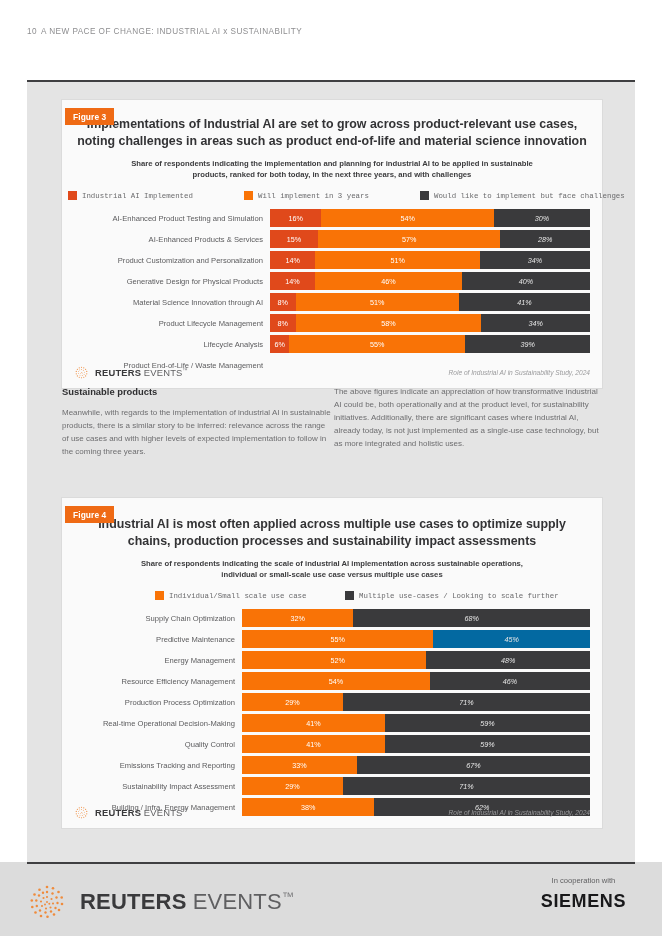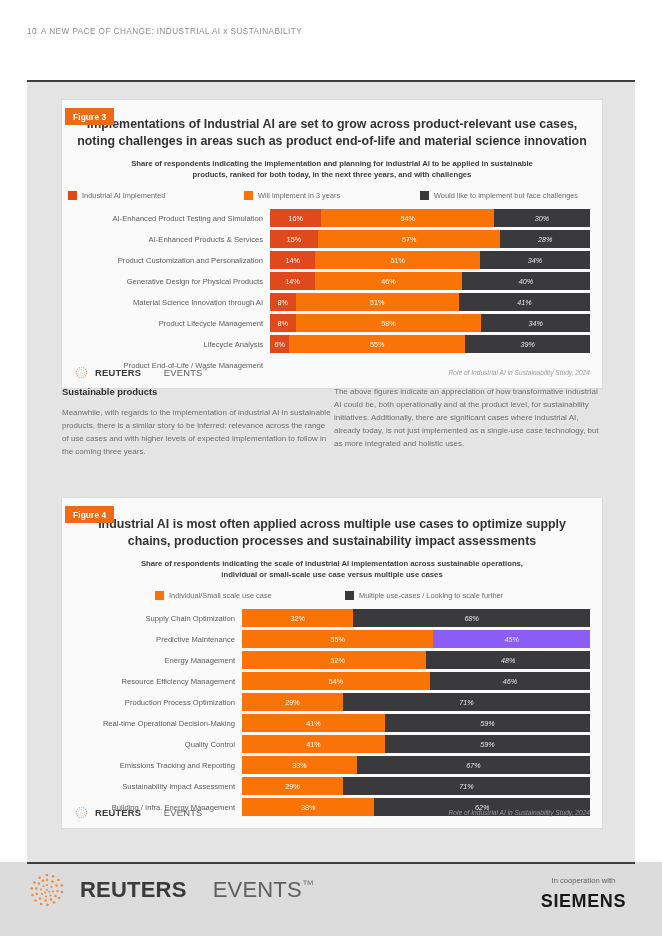"Industrial AI Implemented" .legend { font-family: none -> Liberation Mono, monospace }
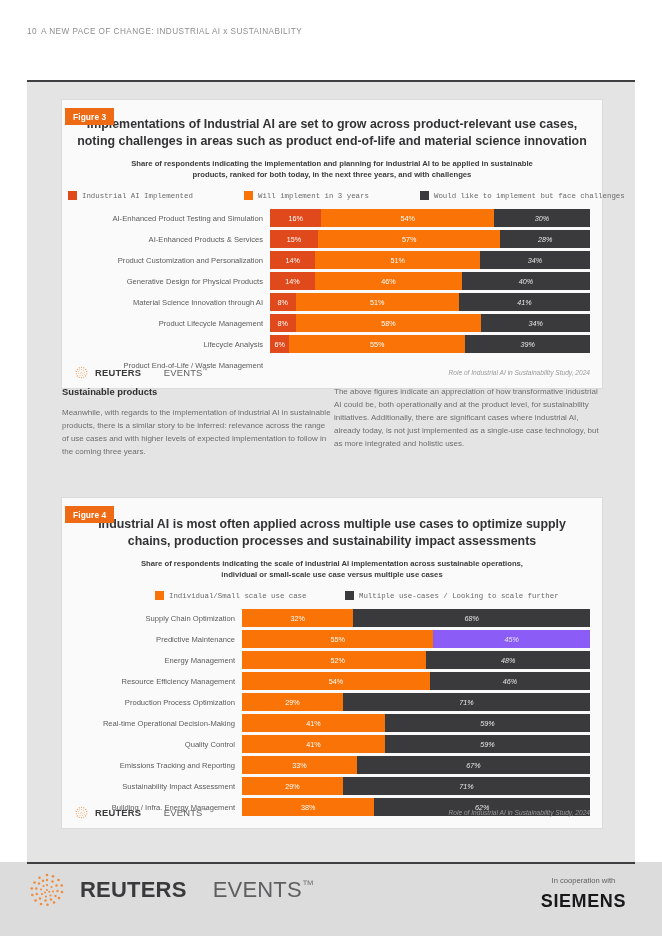"EVENTS" .relogo .w2 { margin-left: 20px -> none }
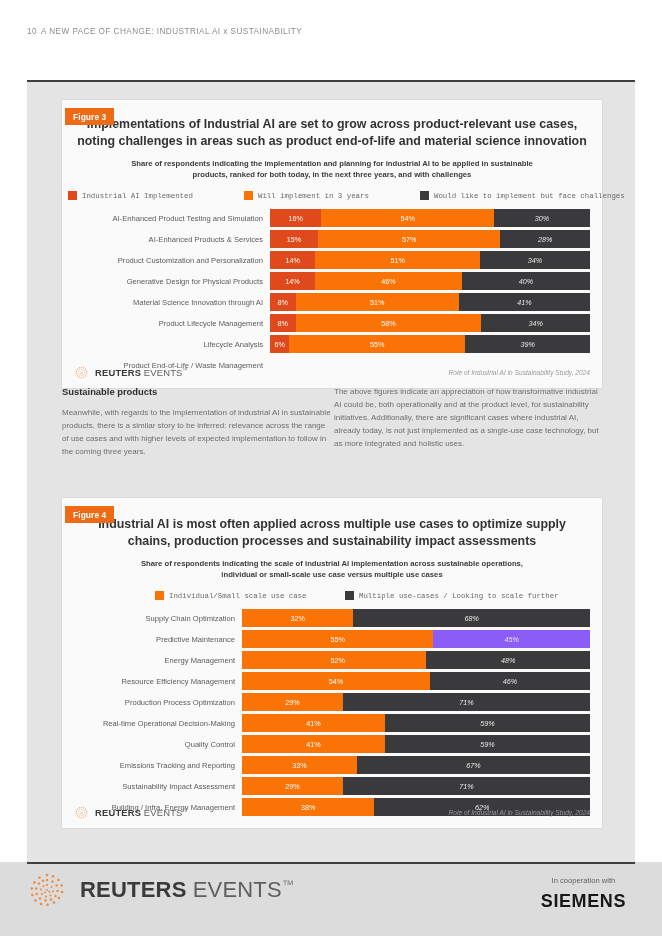"45%" div.seg { background: #8b5cf6 -> #0369a1 }
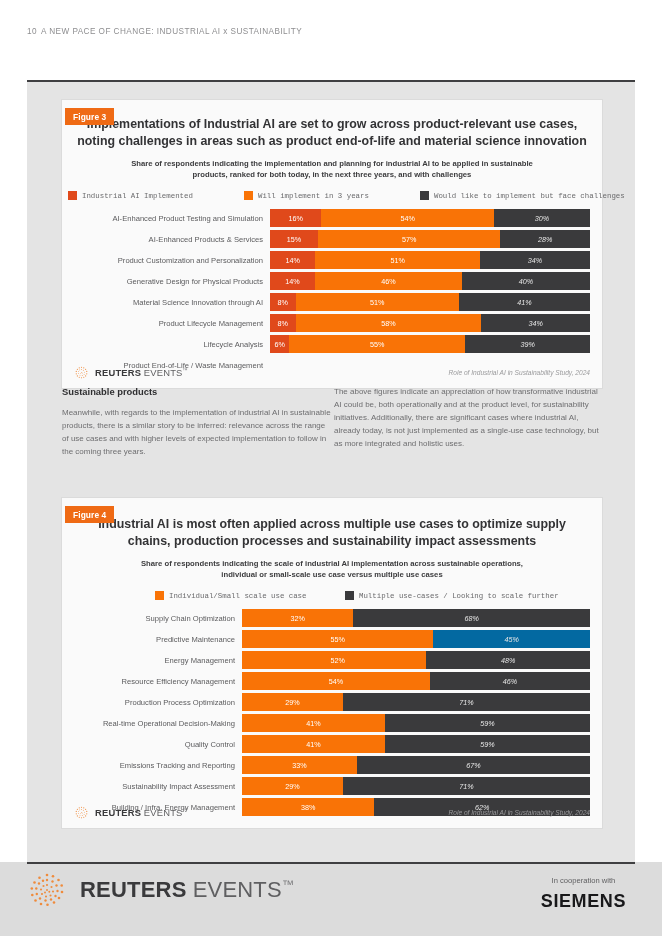"REUTERS EVENTS™" .foot-left { top: 8px -> 20px }
